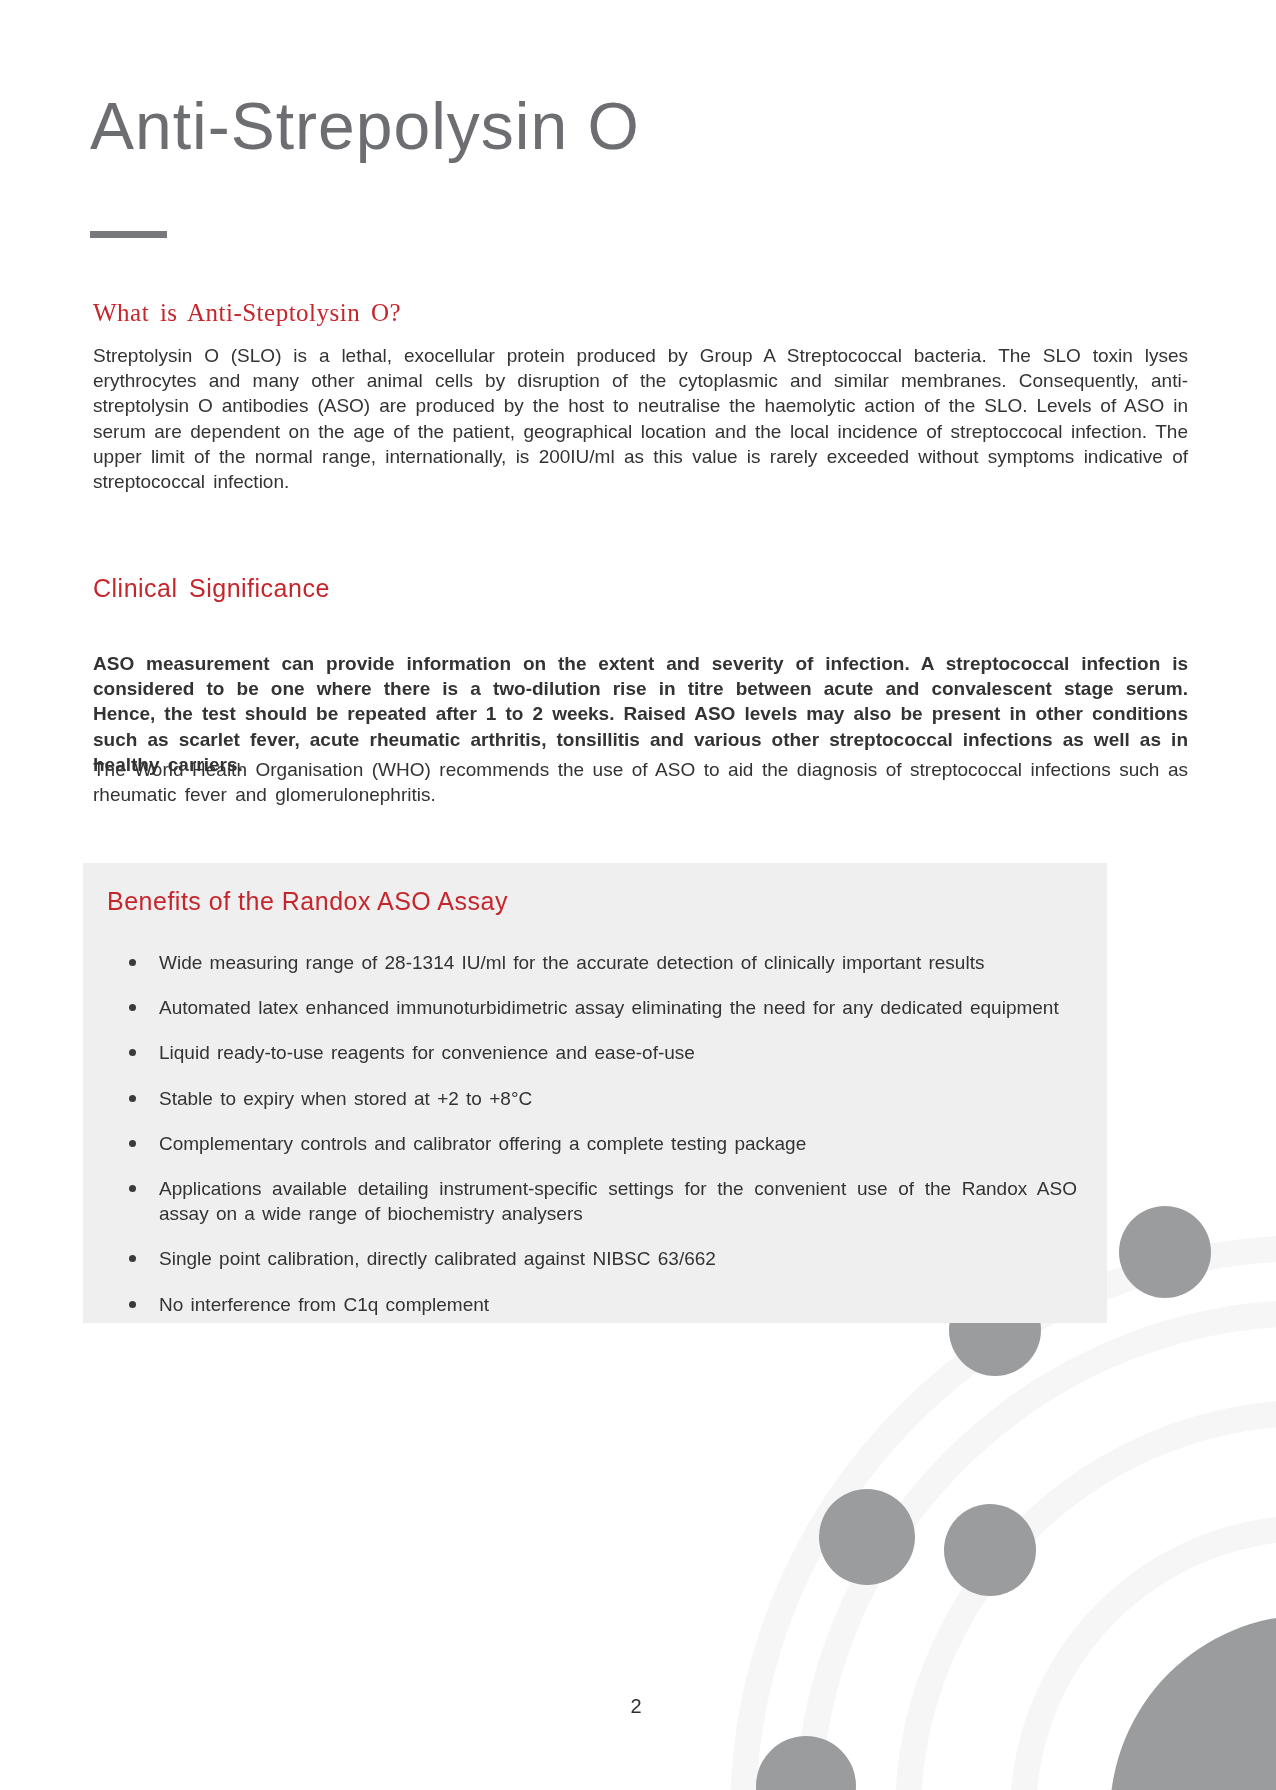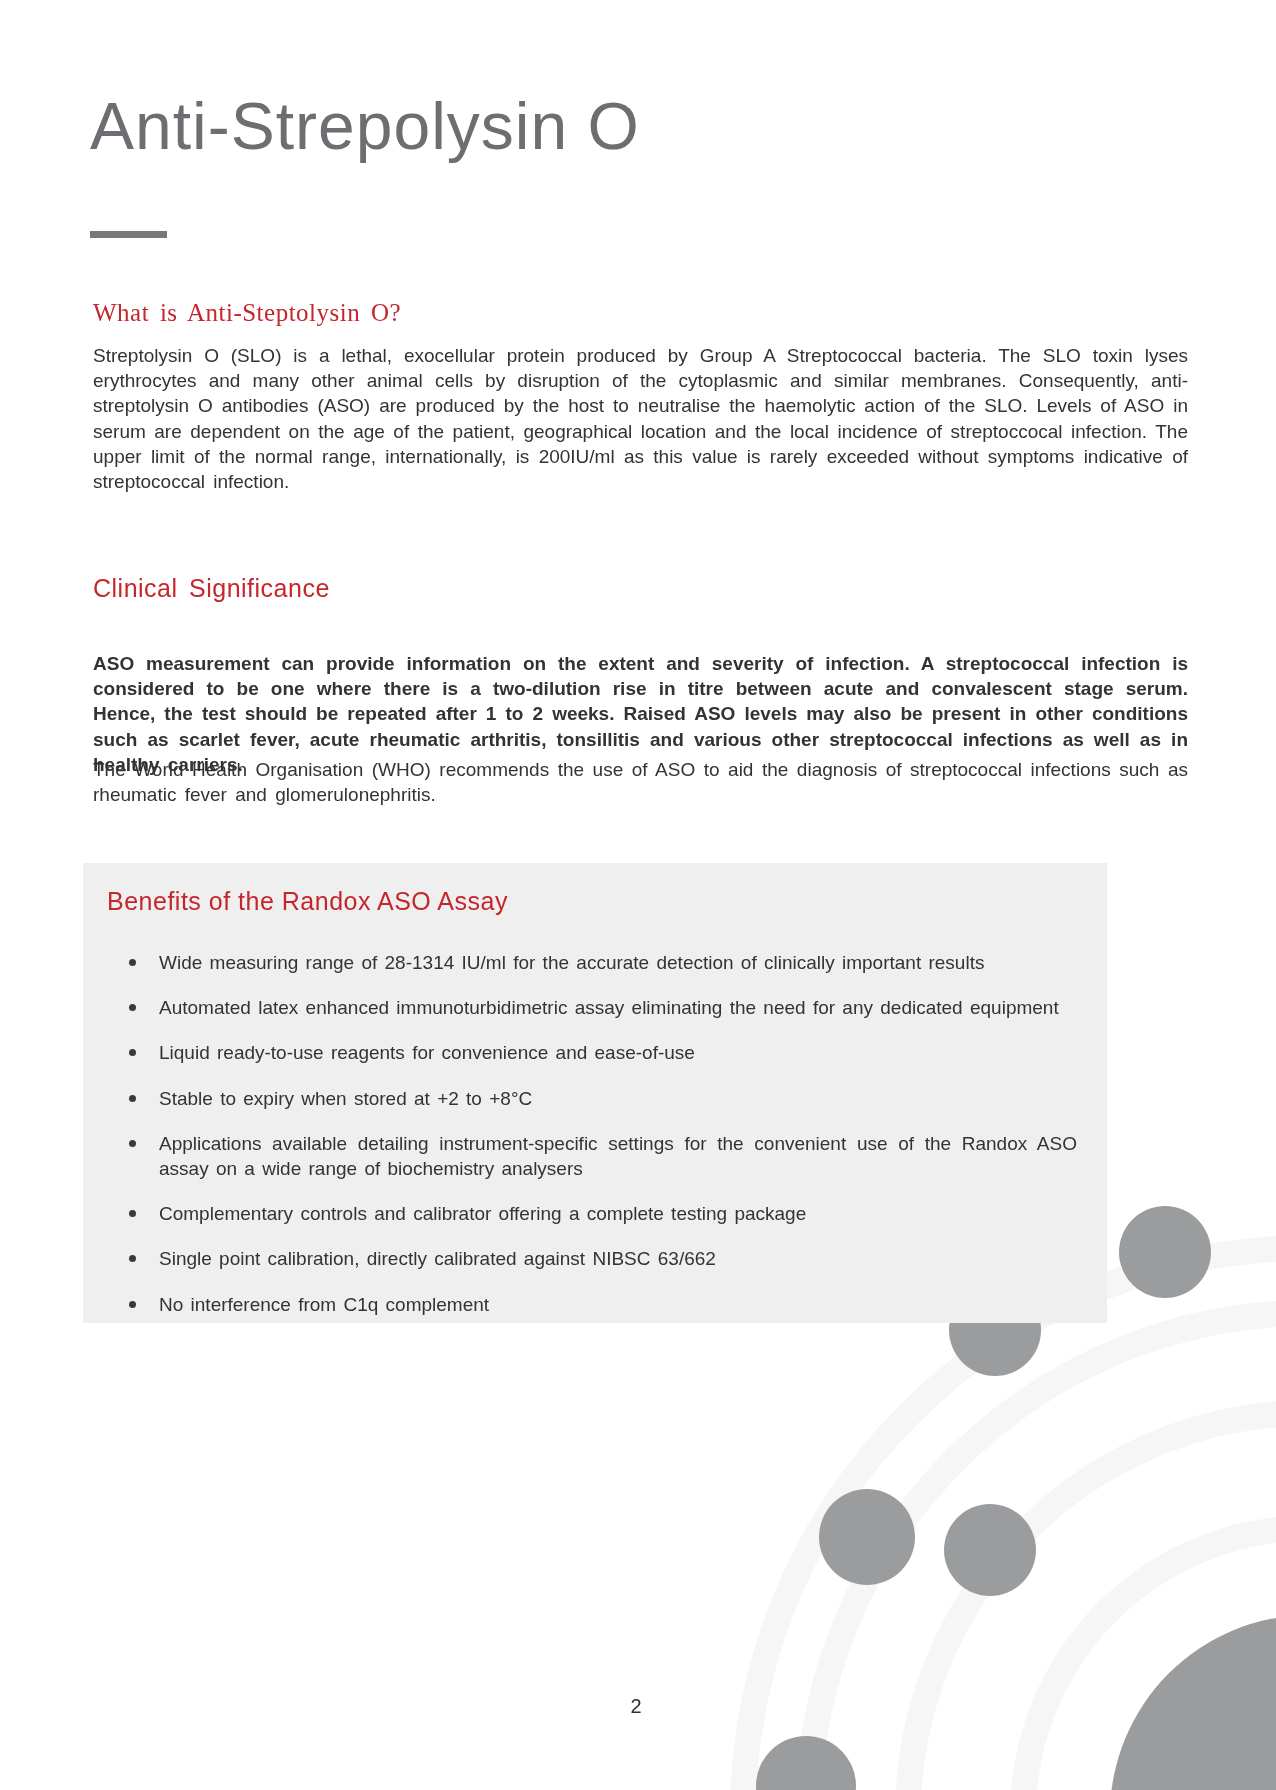"Applications available detailing" li { order: before "Complementary controls and calibrator" -> after "Complementary controls and calibrator" }
